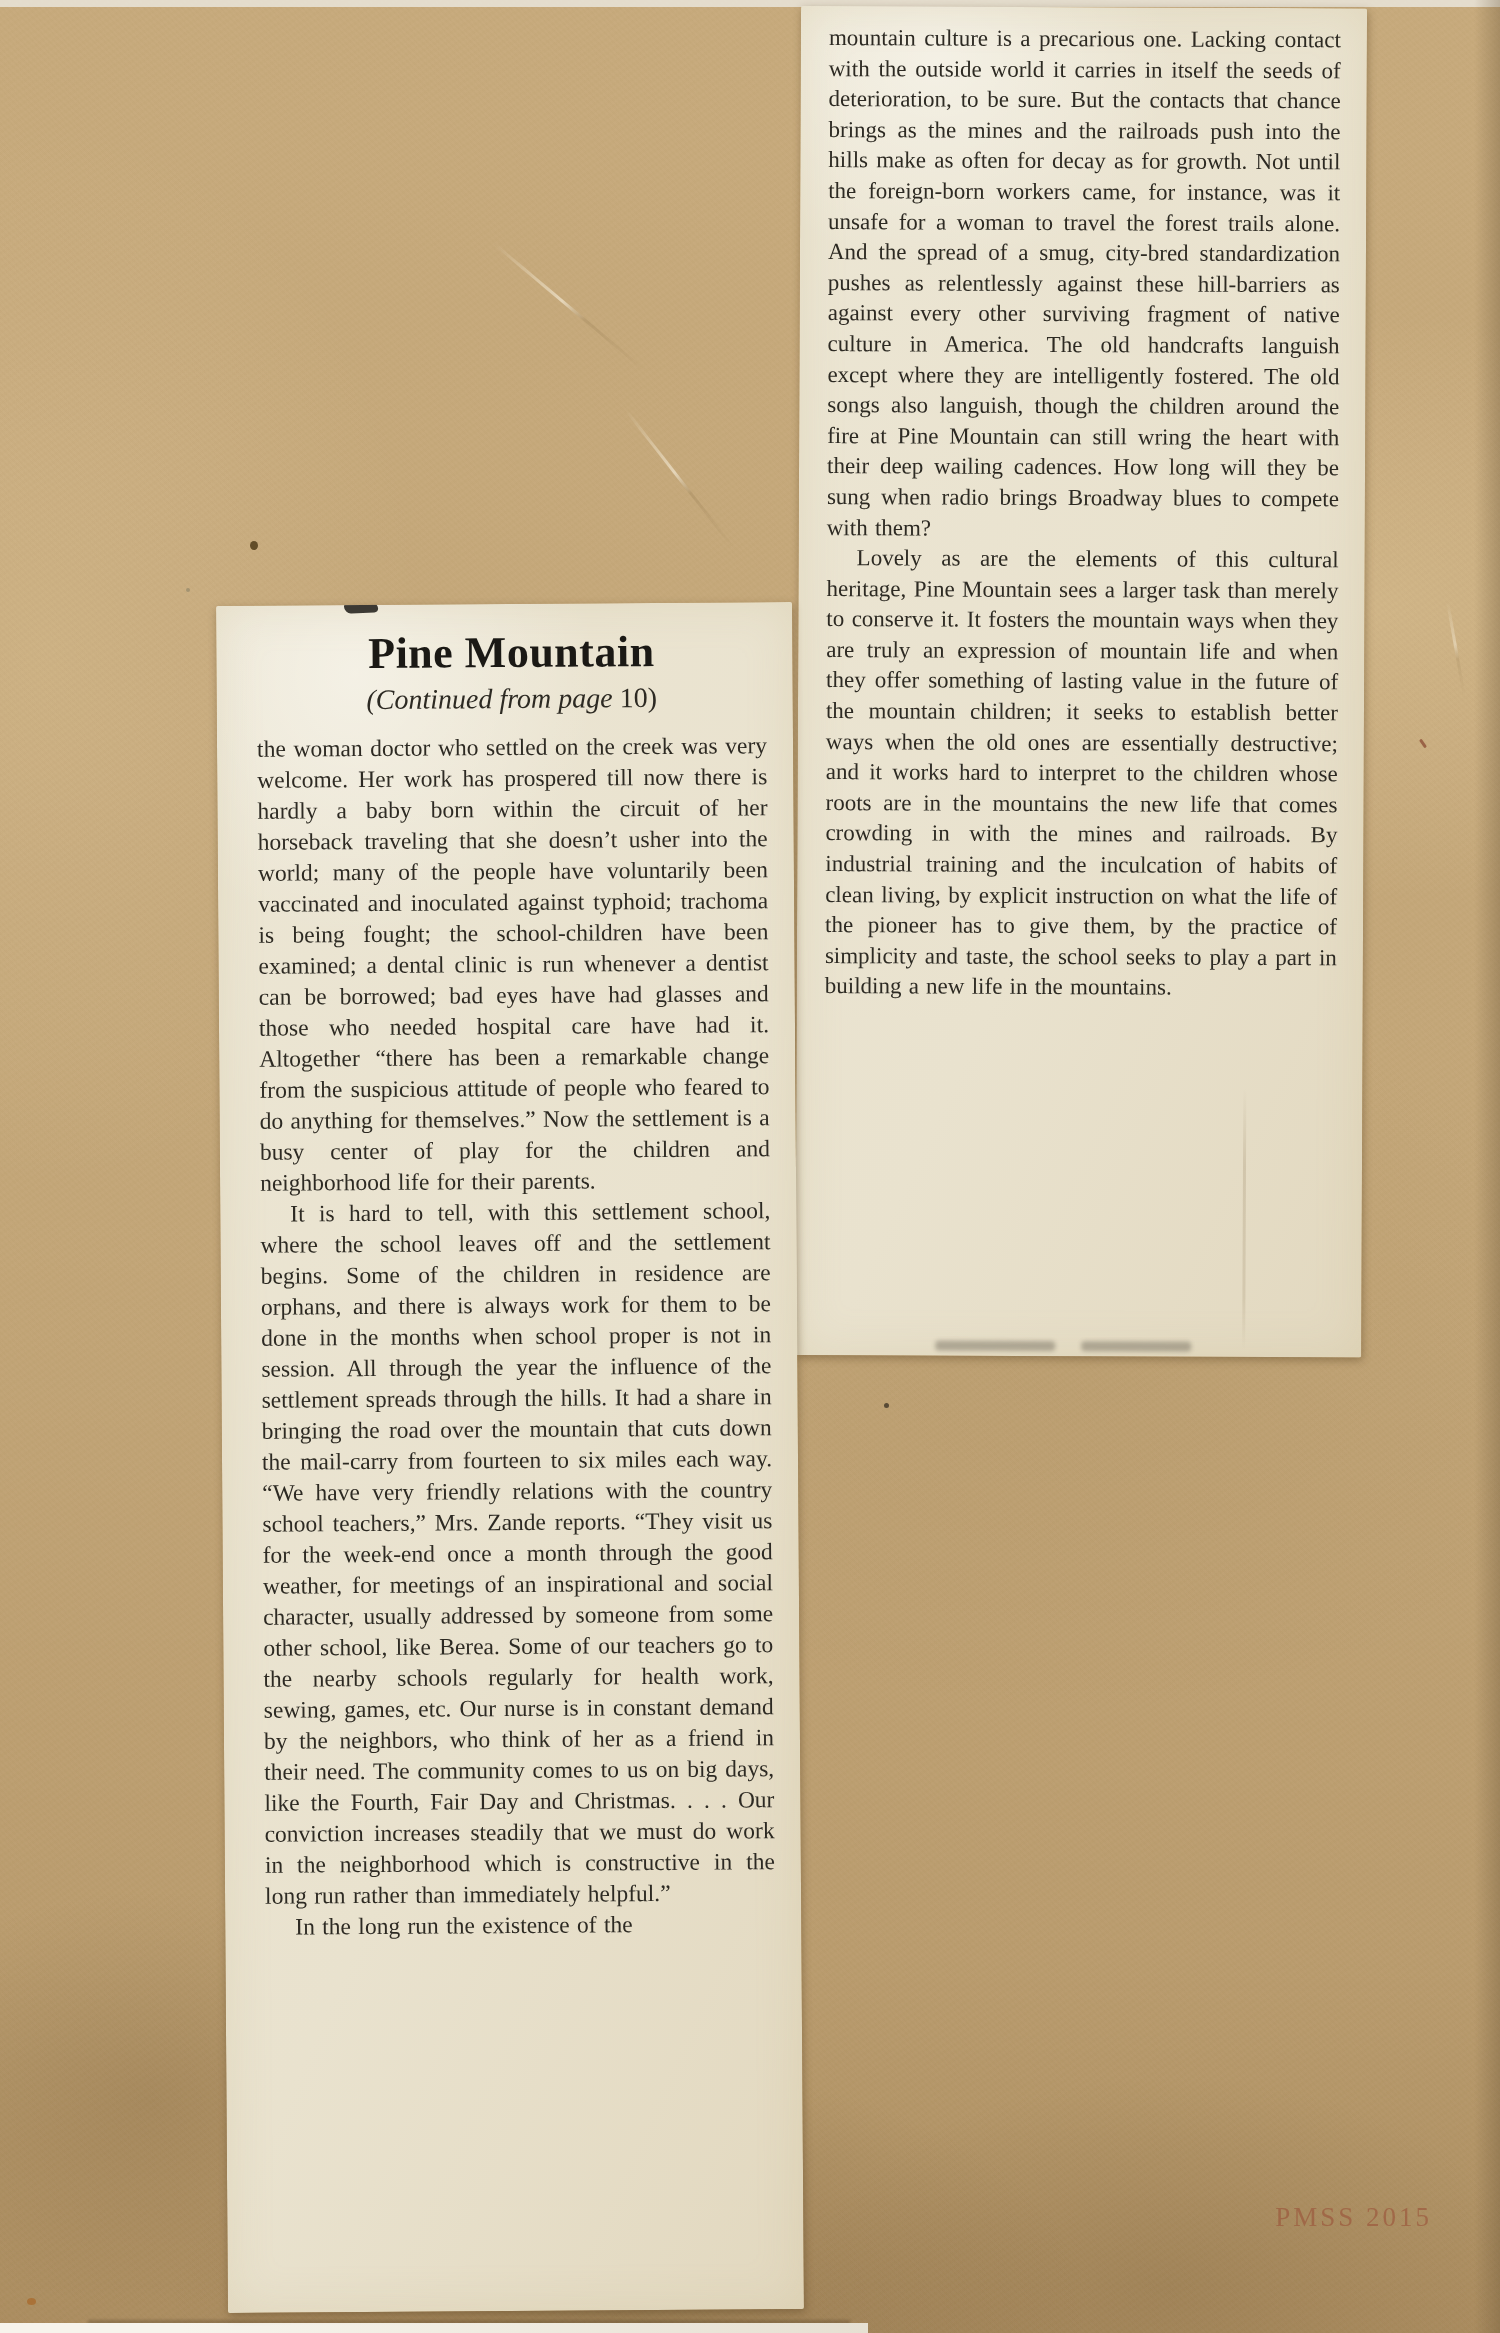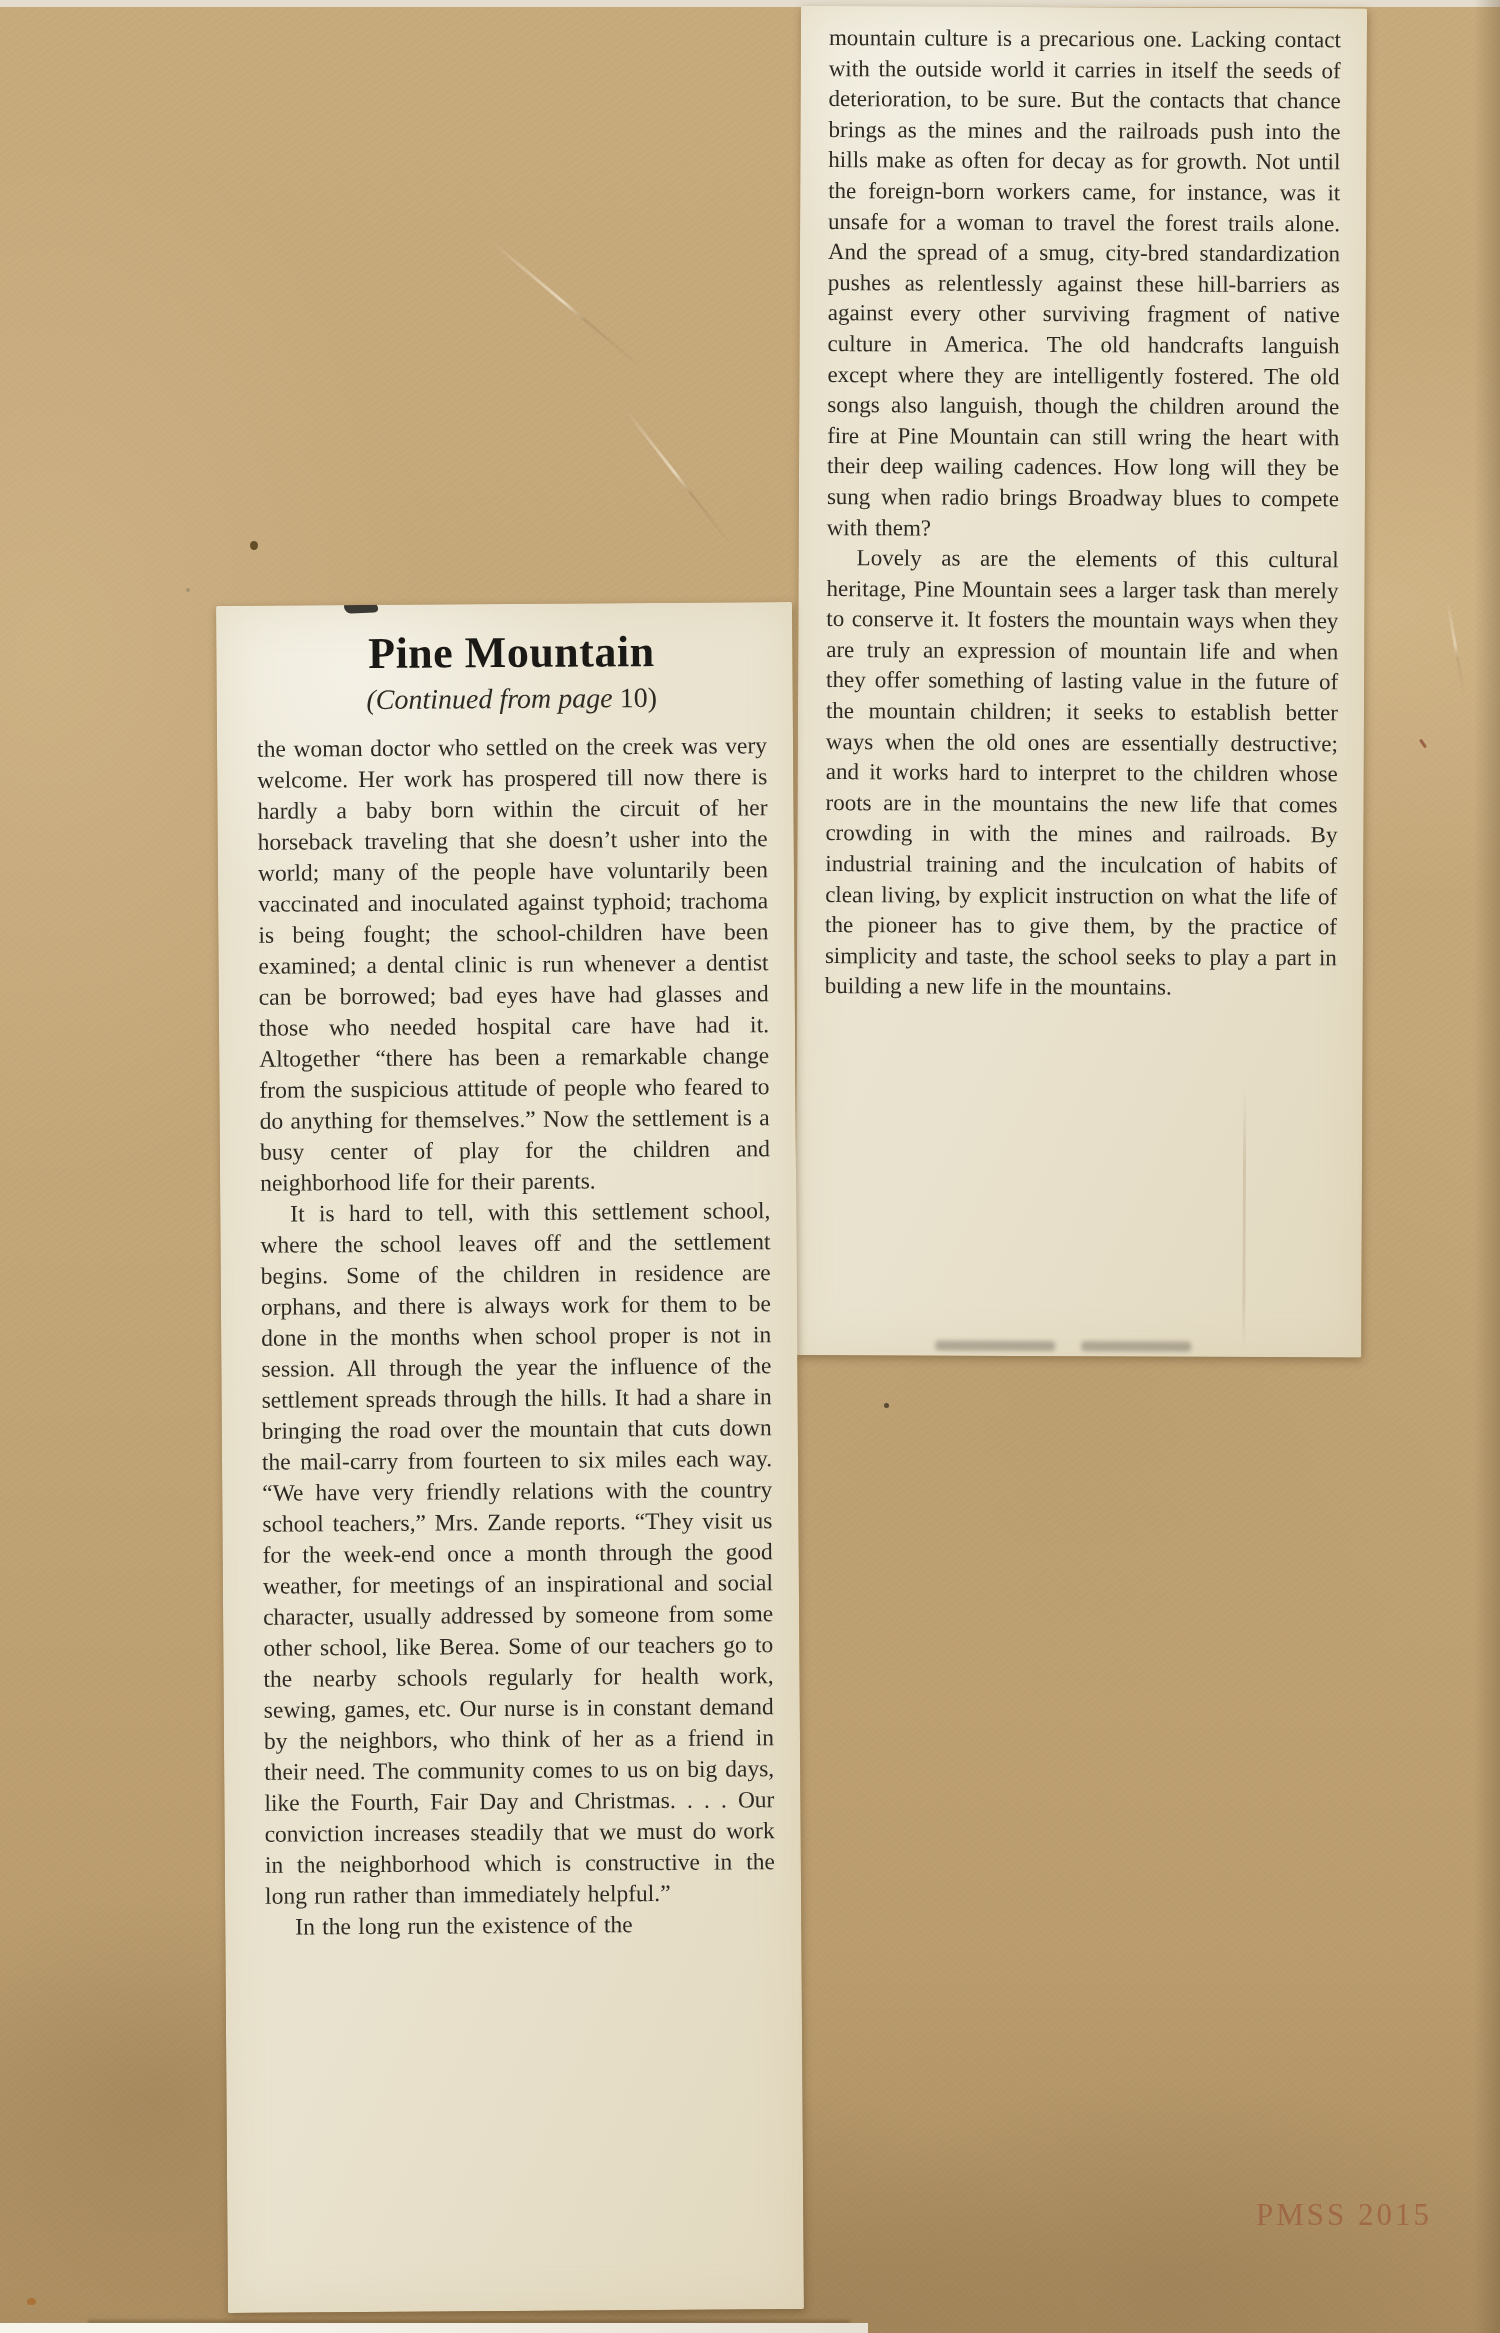"PMSS 2015" .watermark { font-size: 31px -> 27px }
